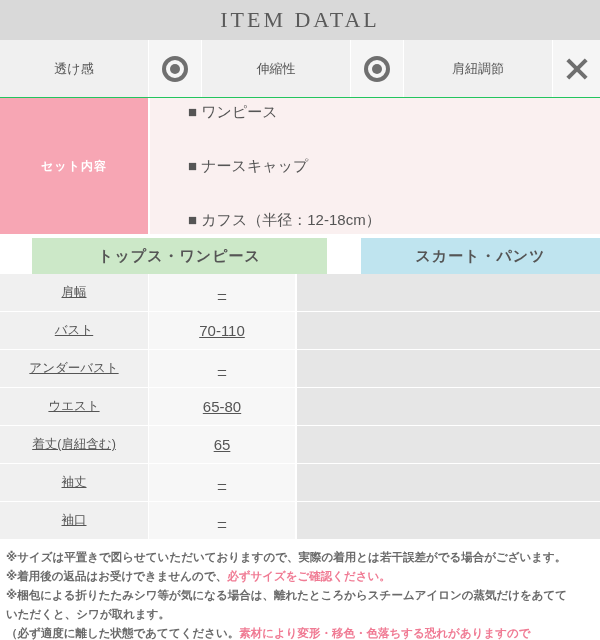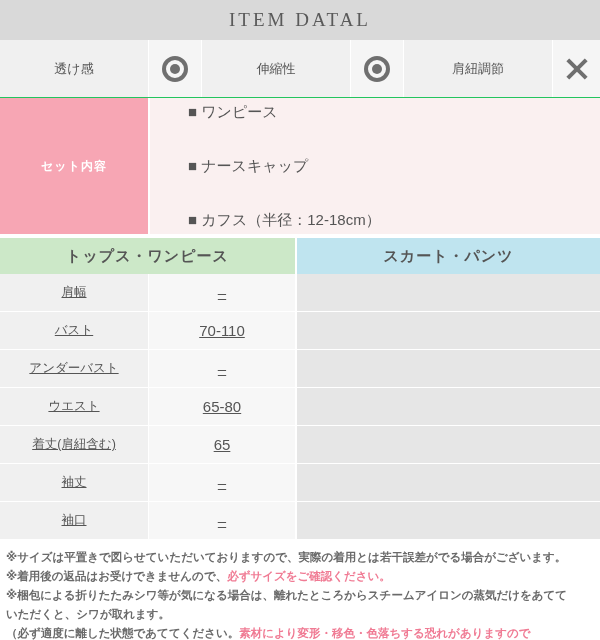"ITEM DATAL" .header { font-size: 19px -> 22px }
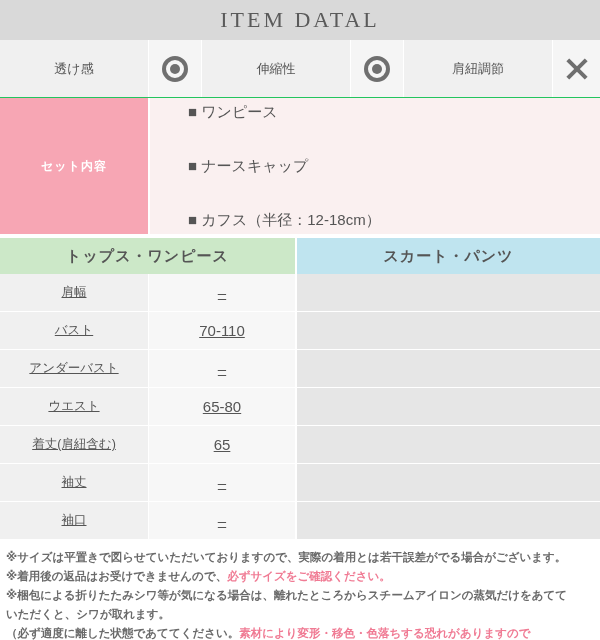"トップス・ワンピース" .size-head div { margin-left: none -> 32px }
